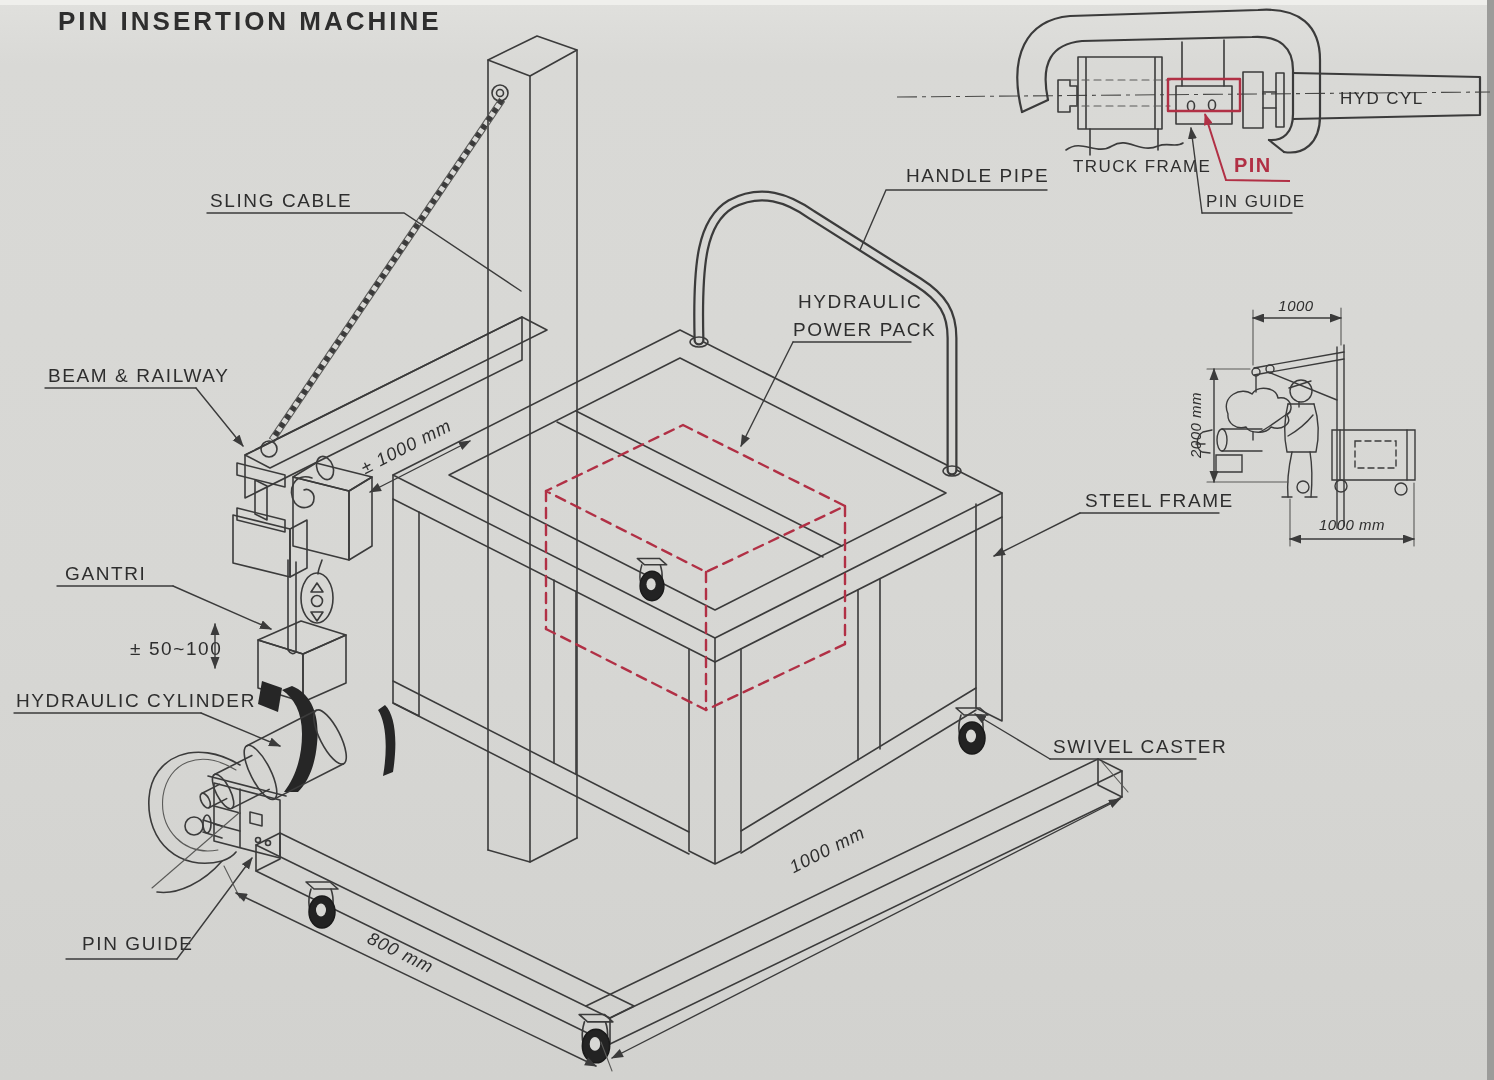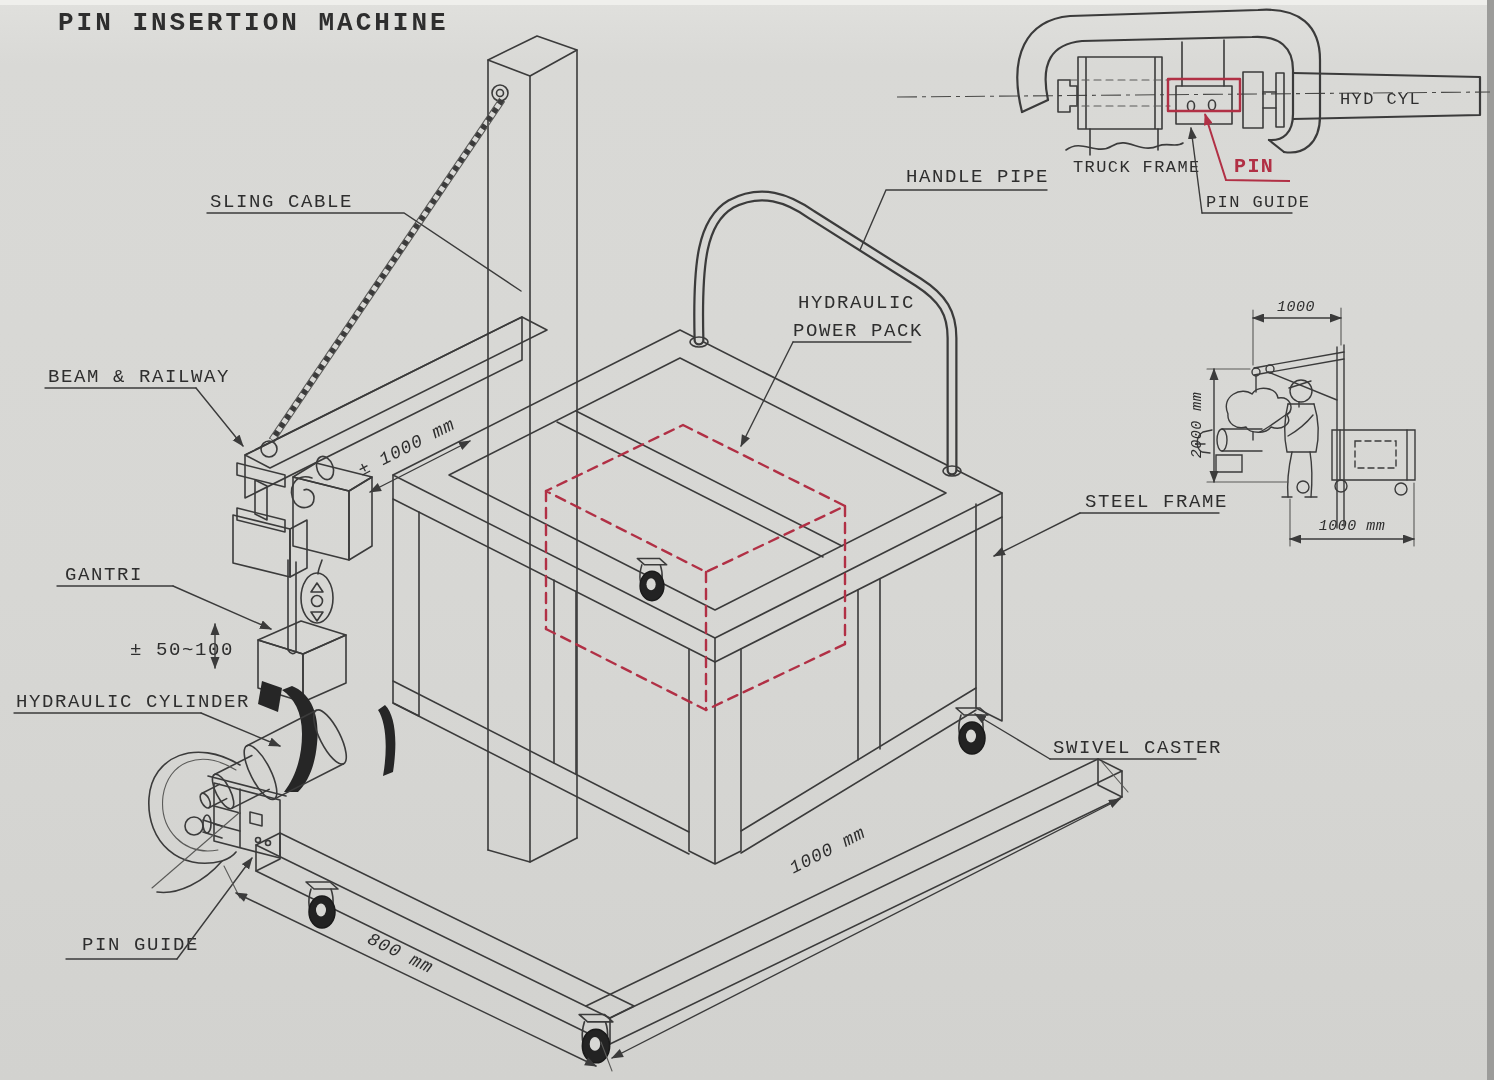"PIN INSERTION MACHINE" .sheet { font-family: Liberation Mono, monospace -> Liberation Sans, sans-serif }
